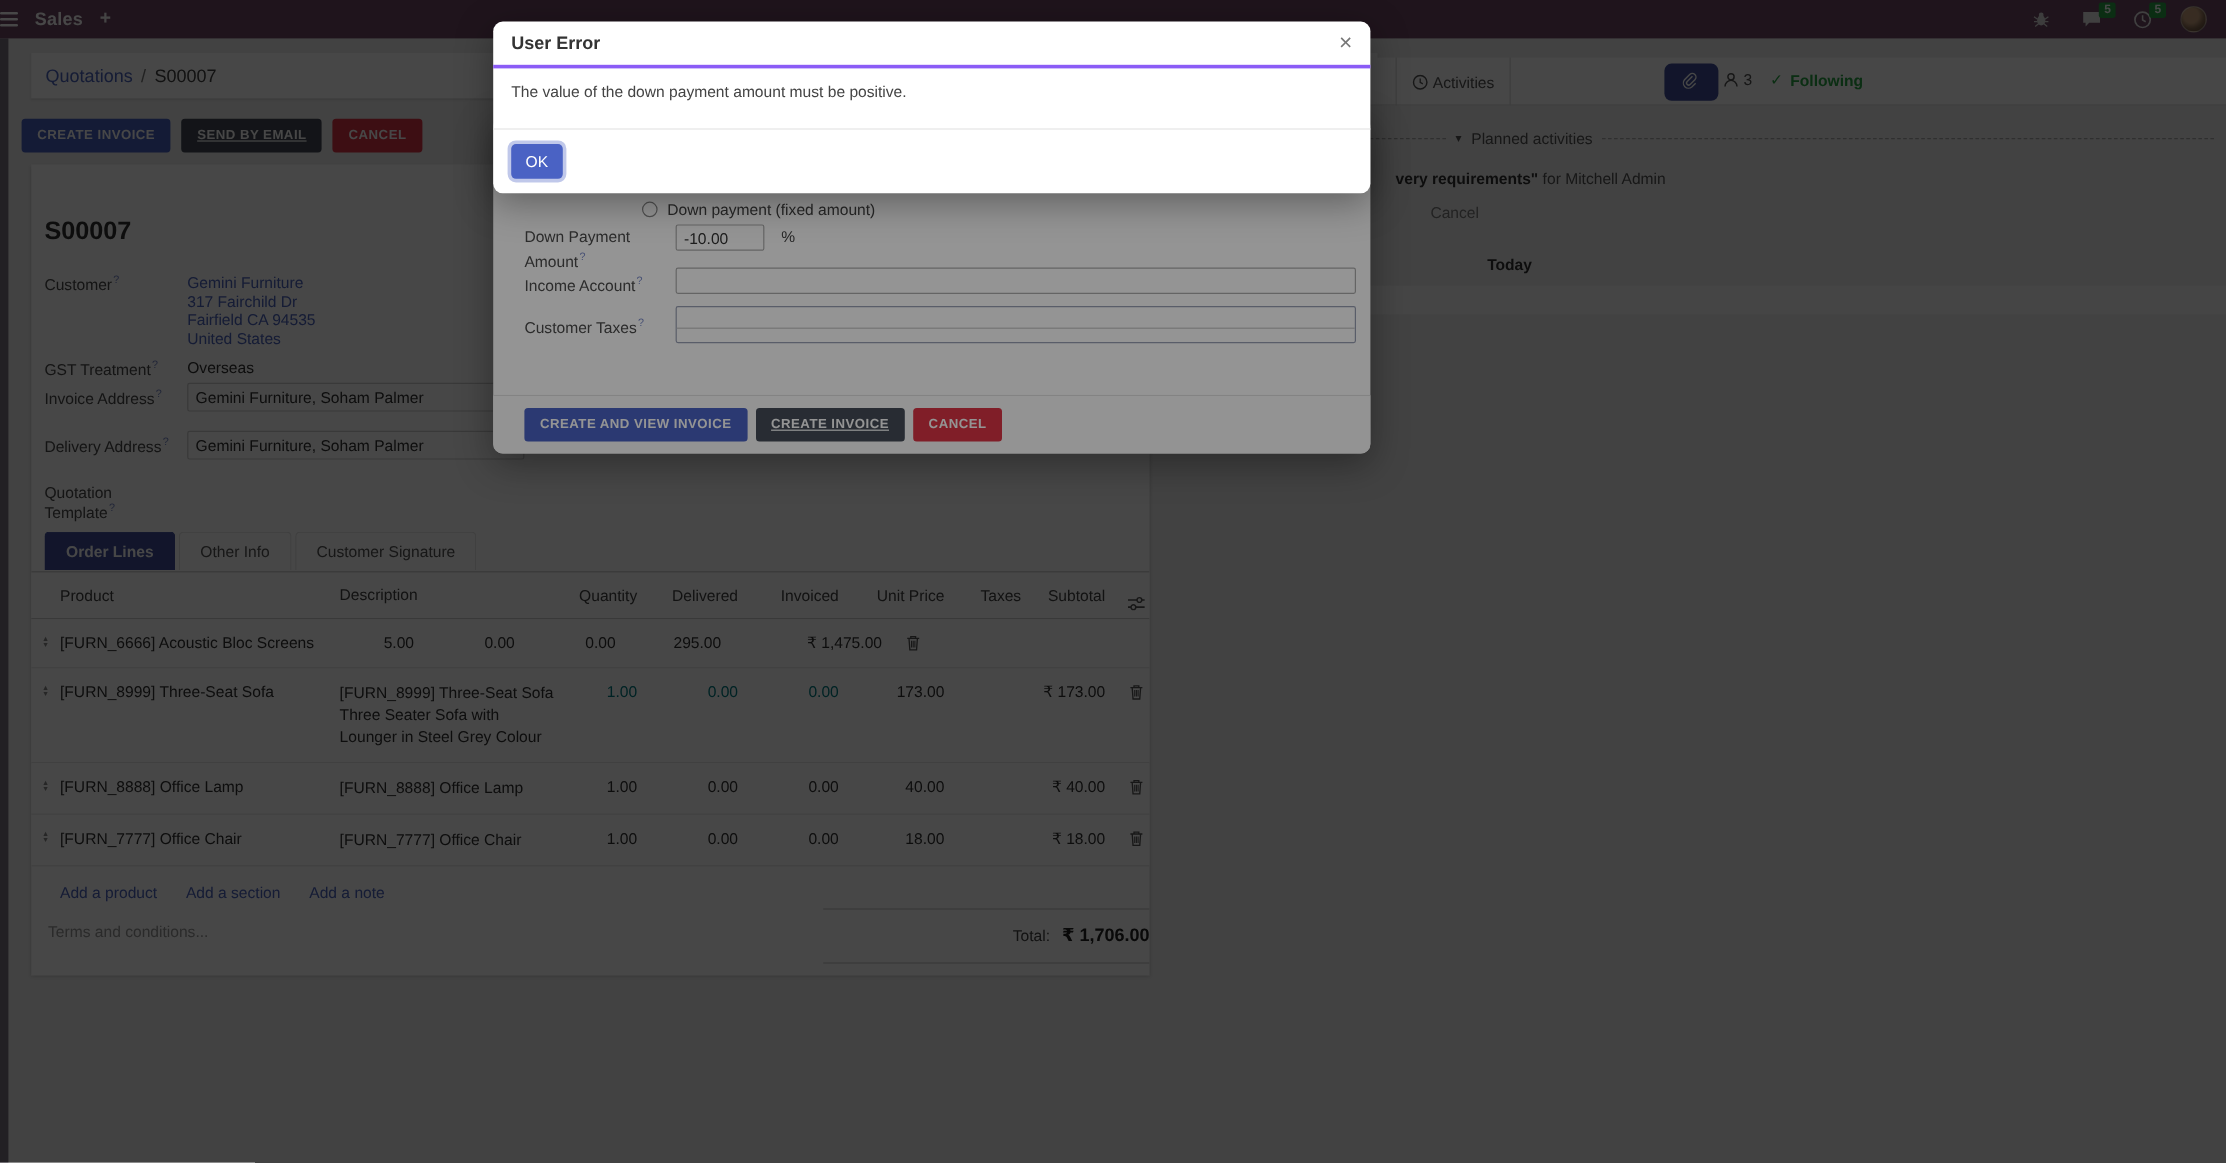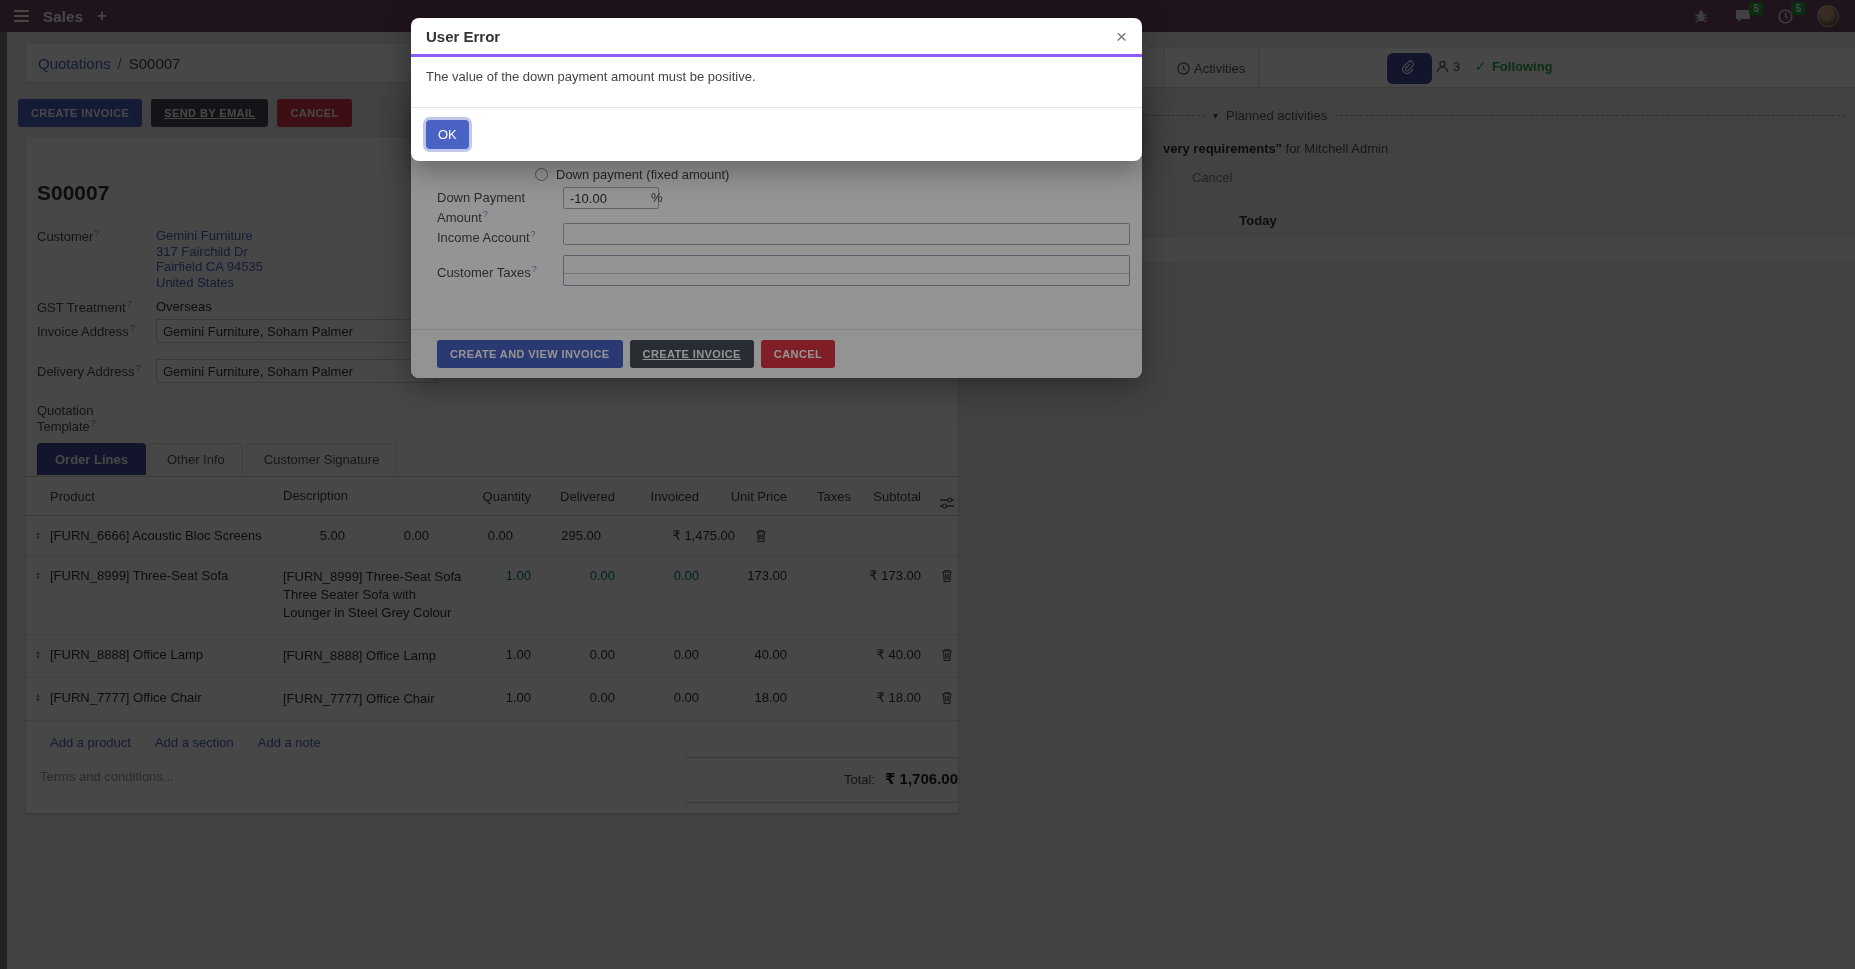"Sales" .nav-left { padding-left: 14px -> none }
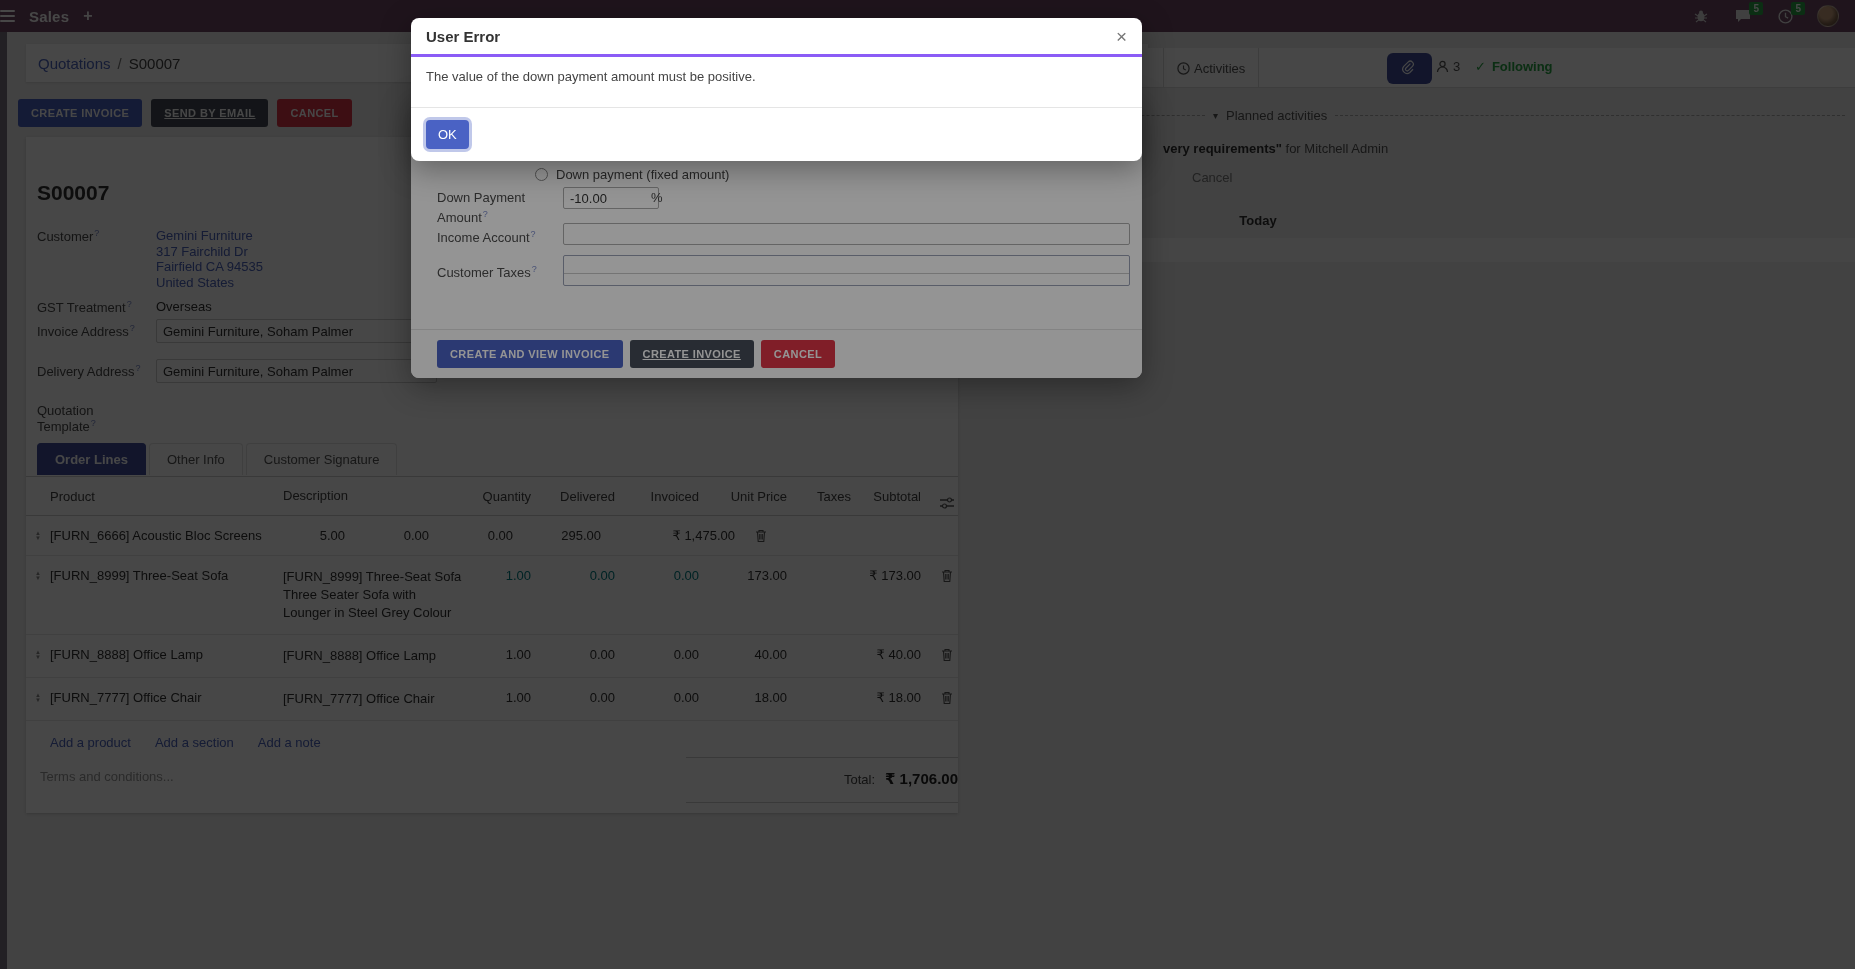"-10.00" input.winput { width: 96px -> 74px }
